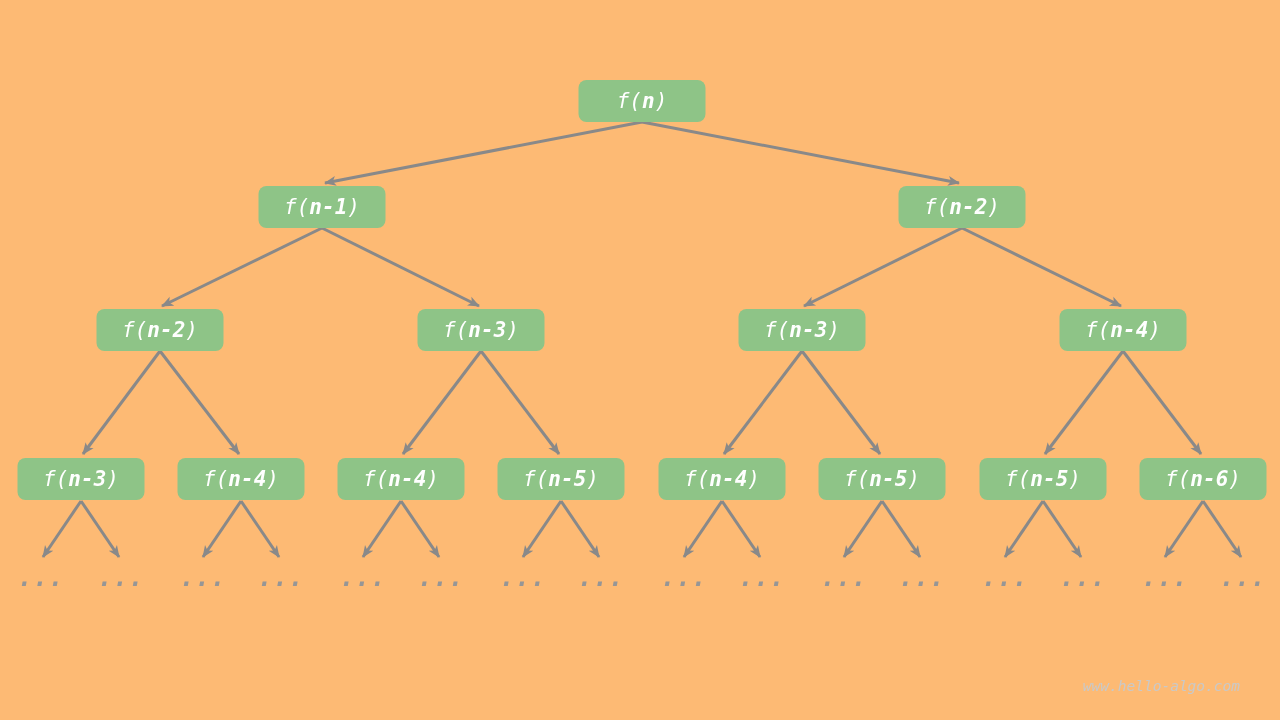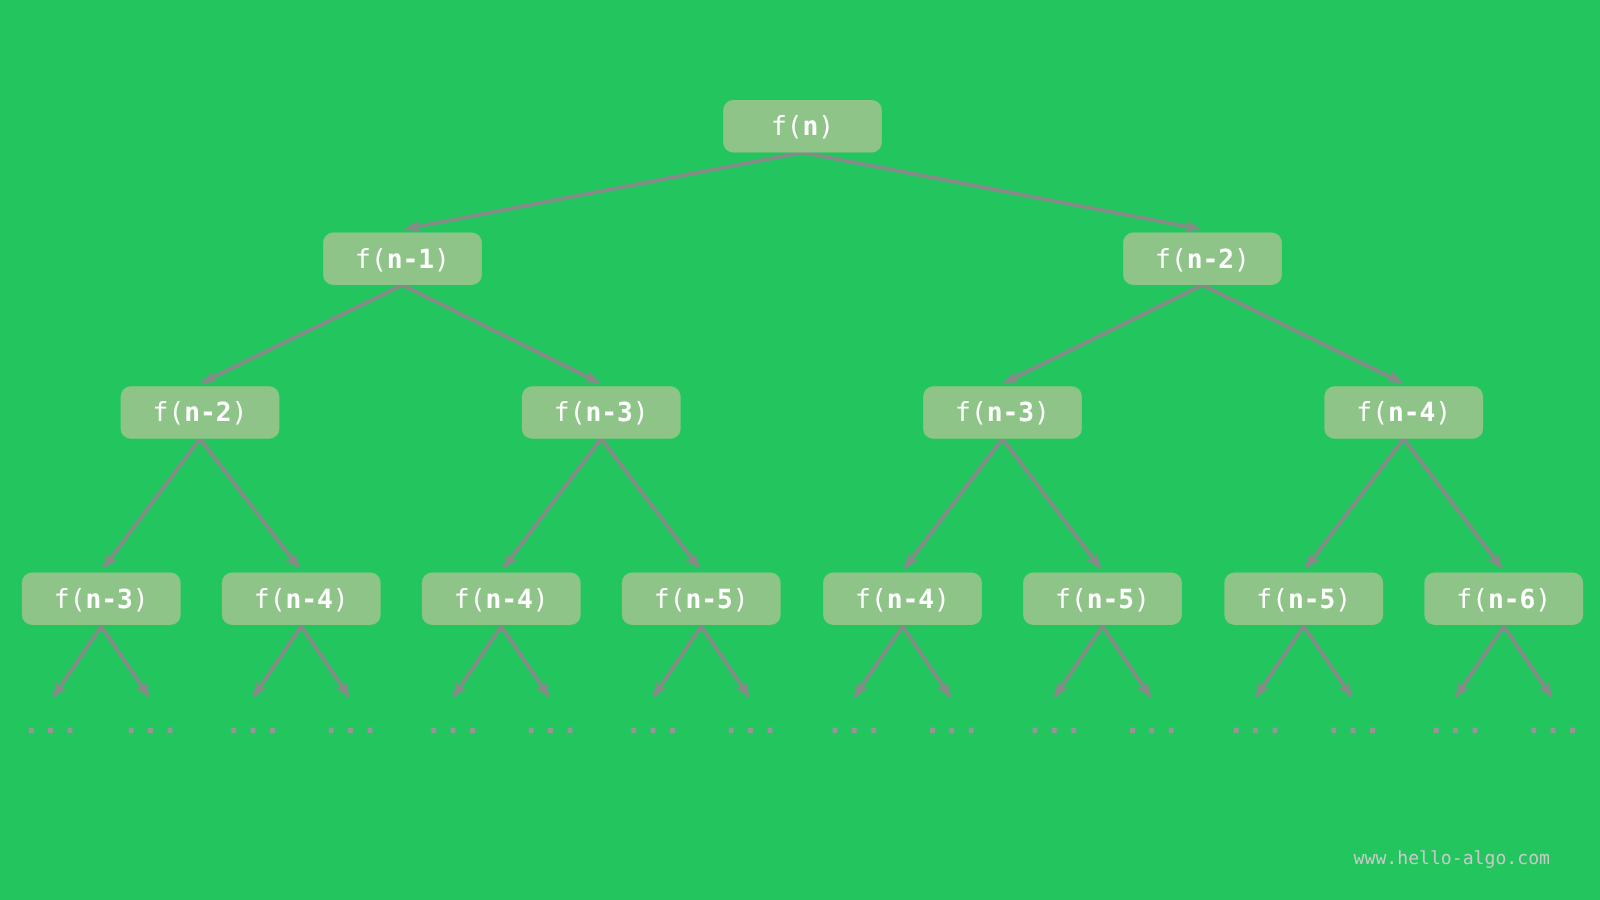"f(n)" .canvas { background: #22c55e -> #fdba74; font-style: none -> italic }
